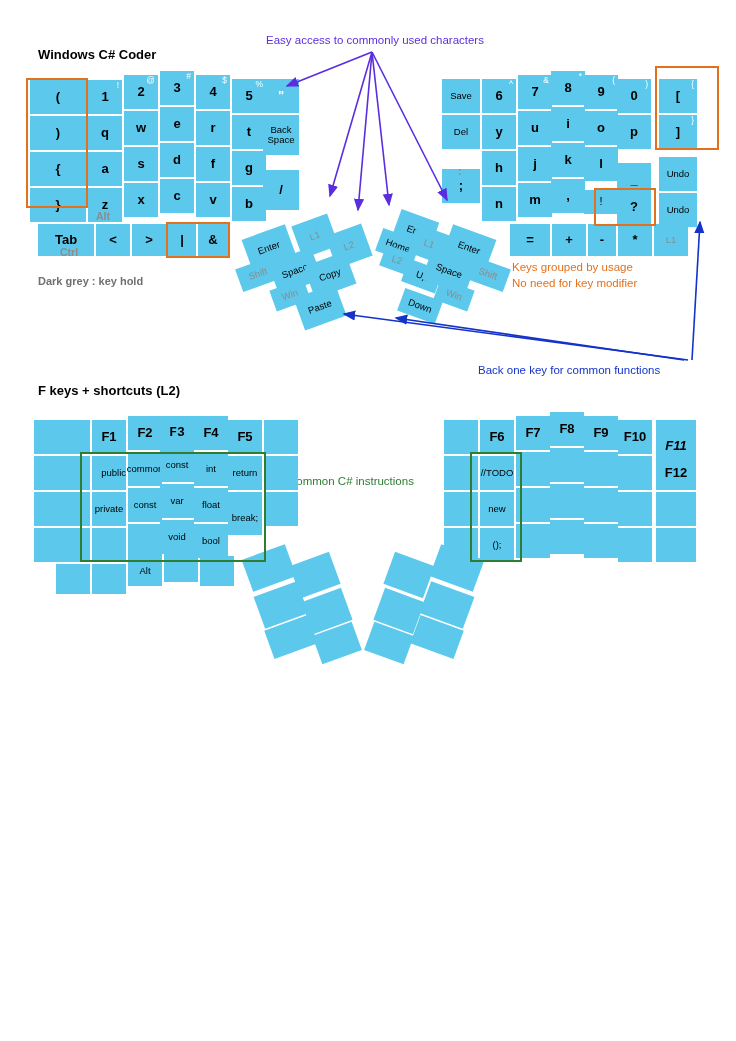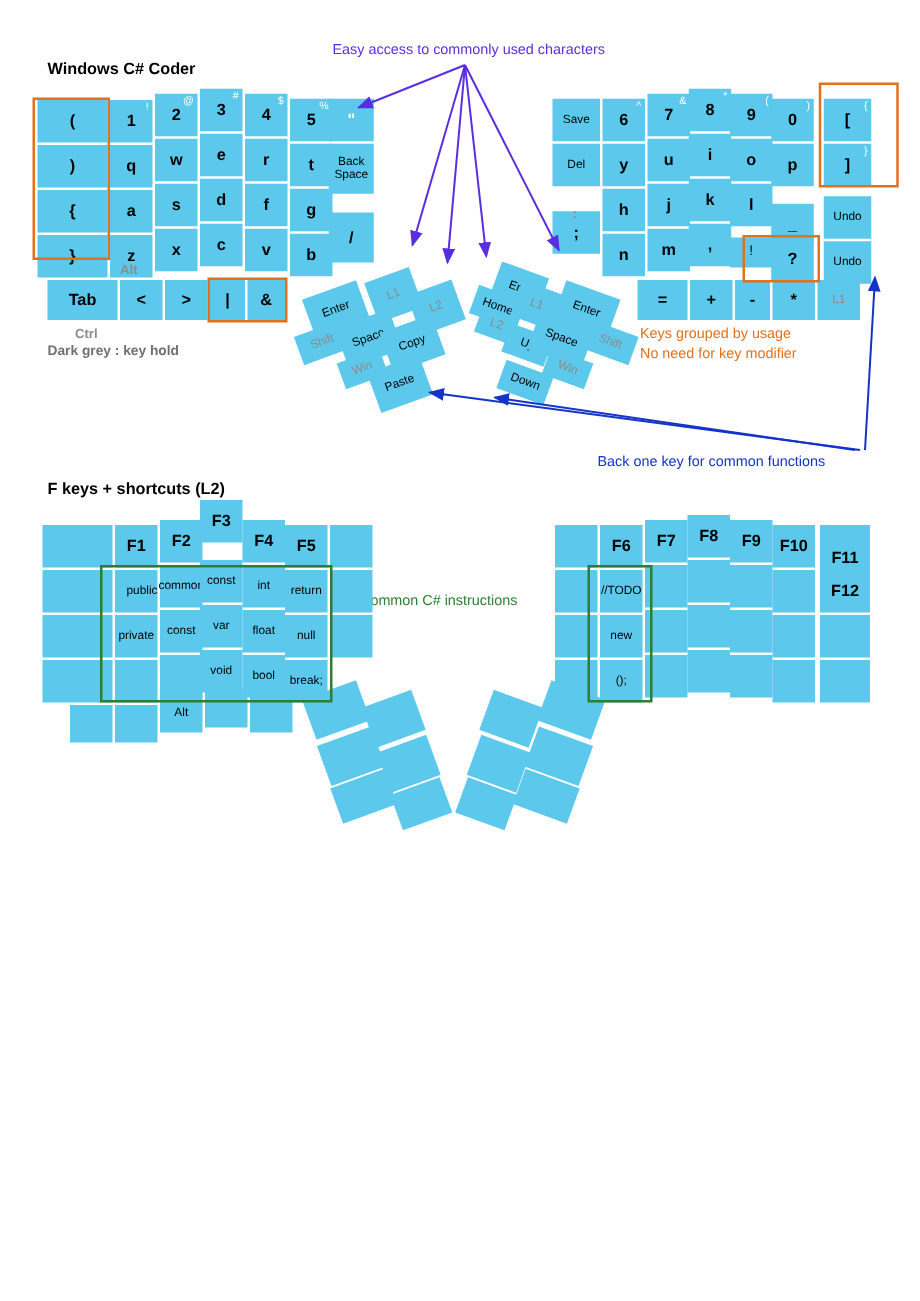"Ctrl" div.sublabel { margin-top: 15px -> none }
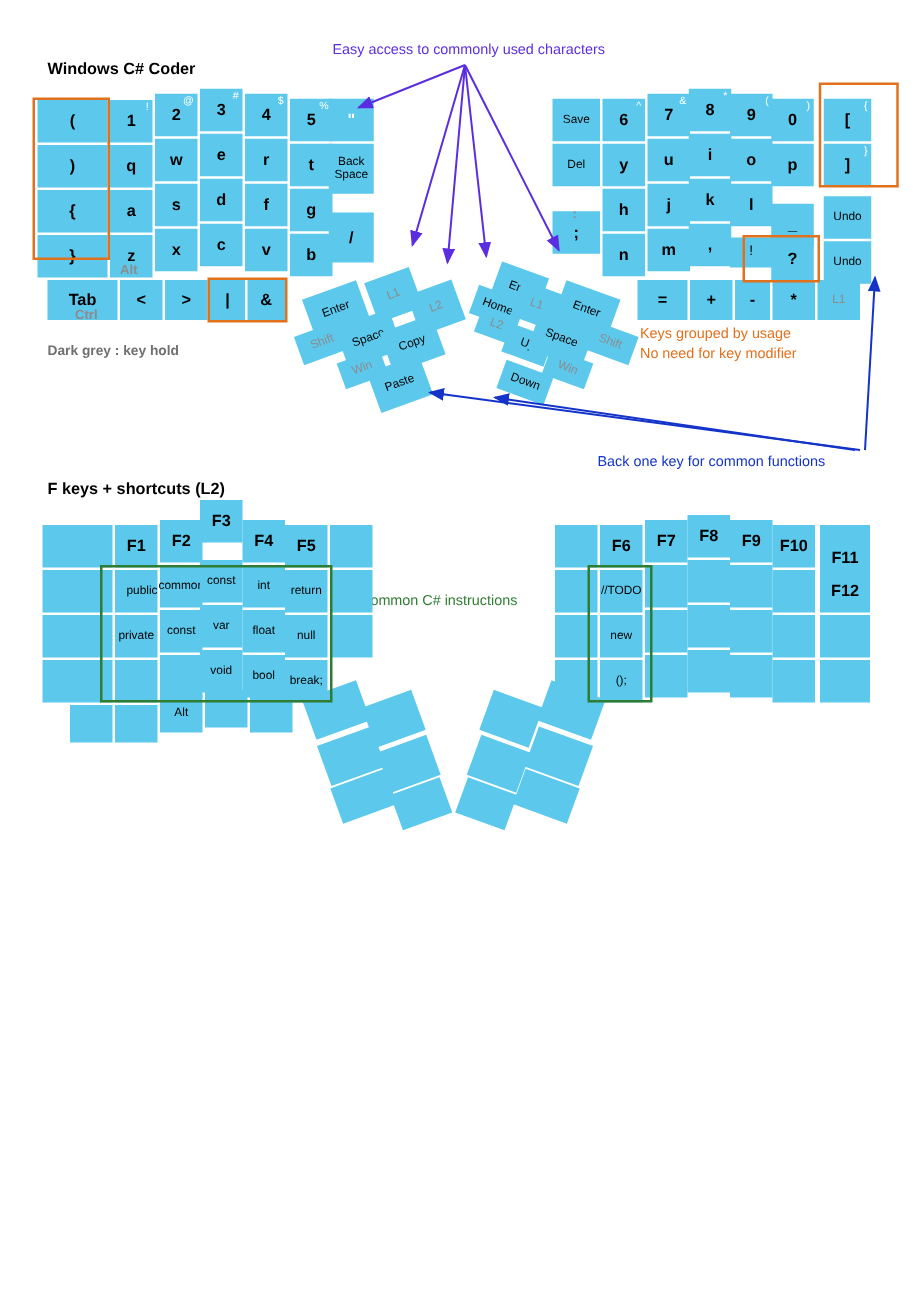"F3" div.key { font-family: none -> Liberation Mono, monospace; top: 400px -> 416px }
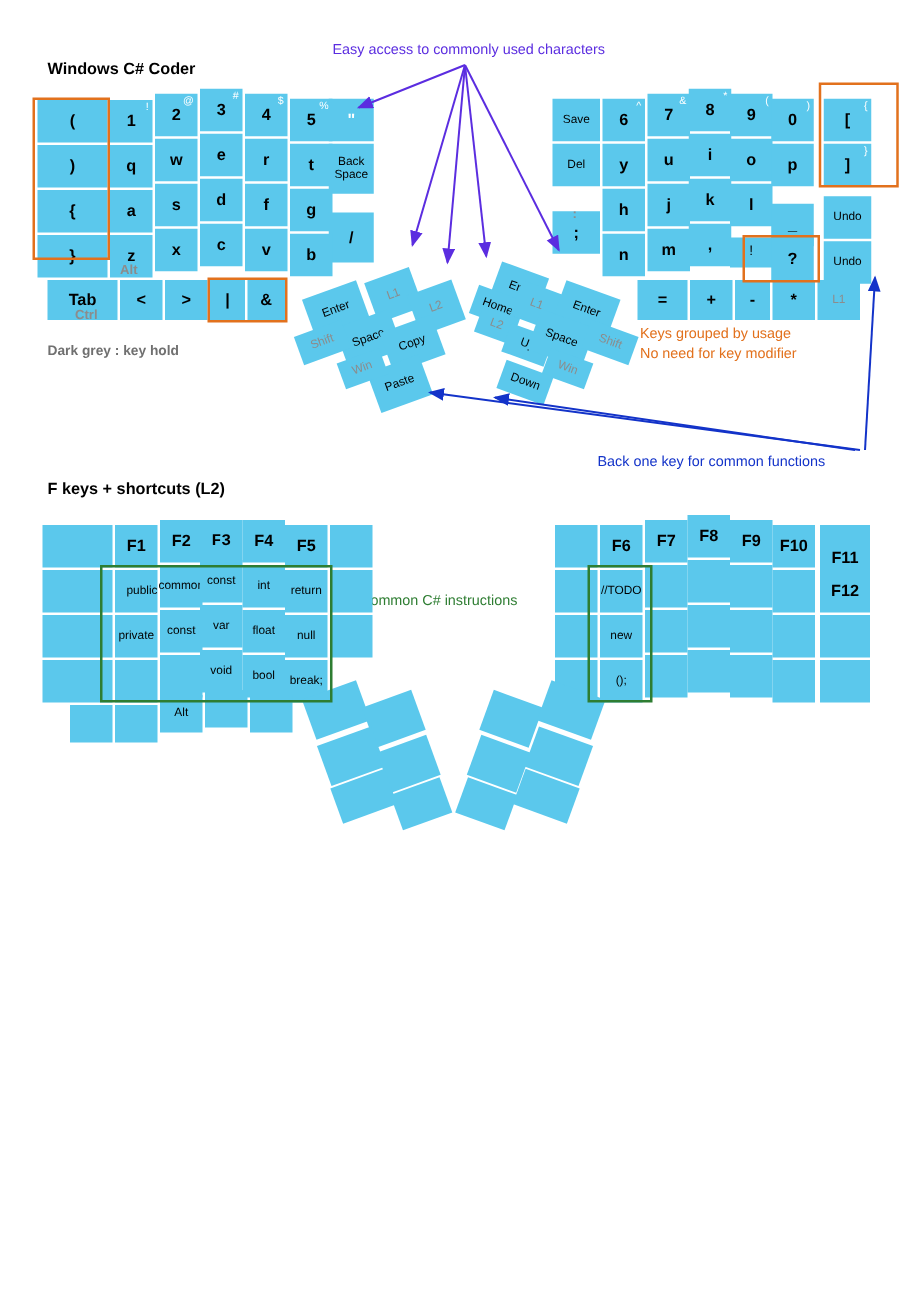"F11" div.key { font-style: none -> italic }
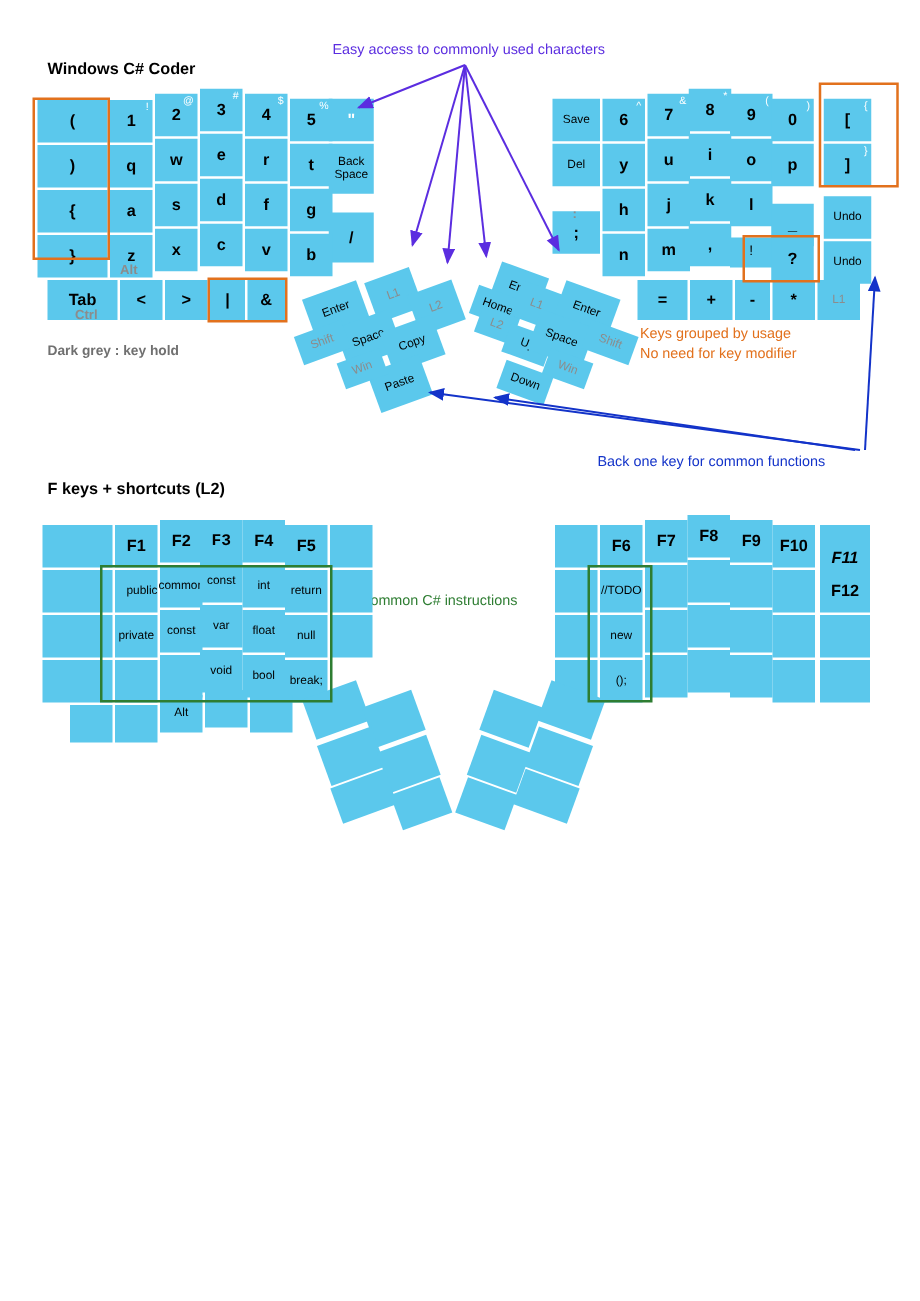"break;" div.key { top: 528px -> 501px }
